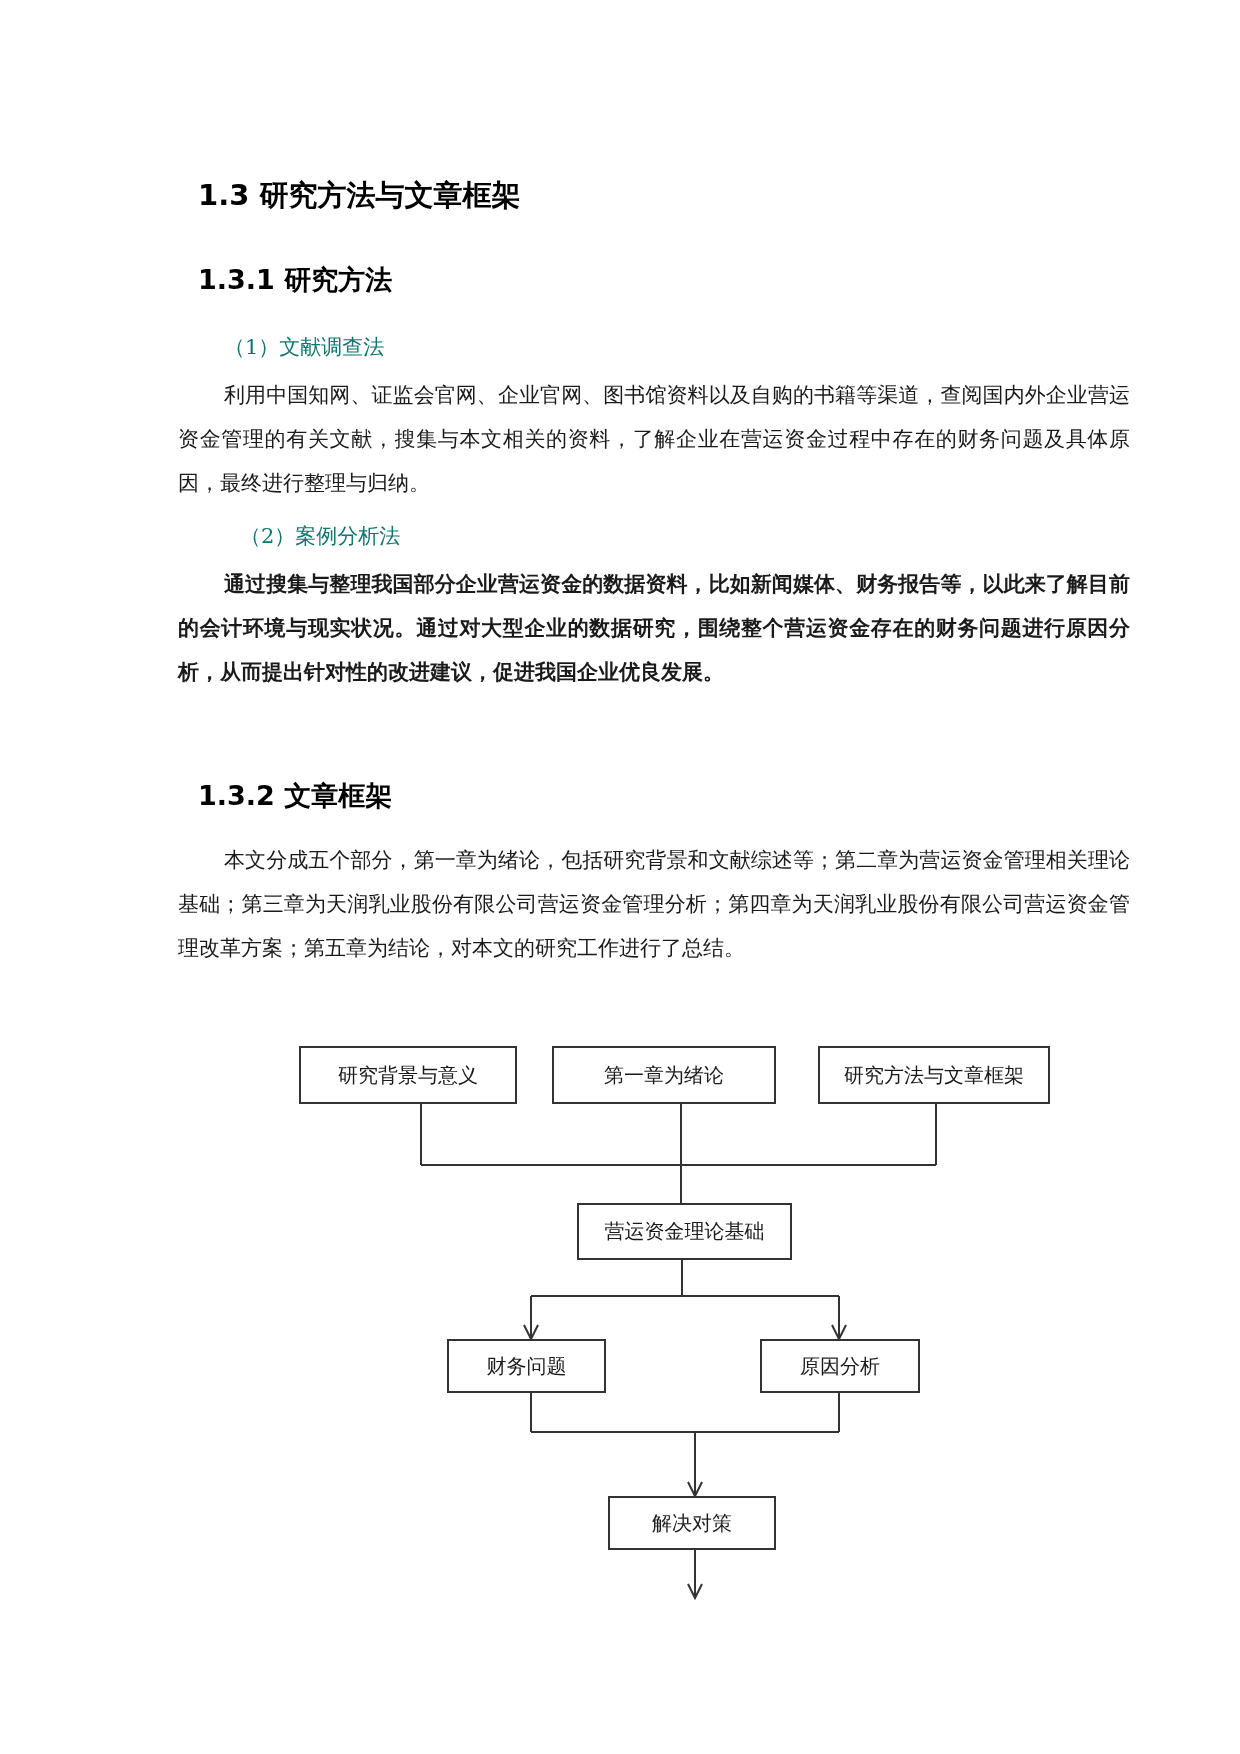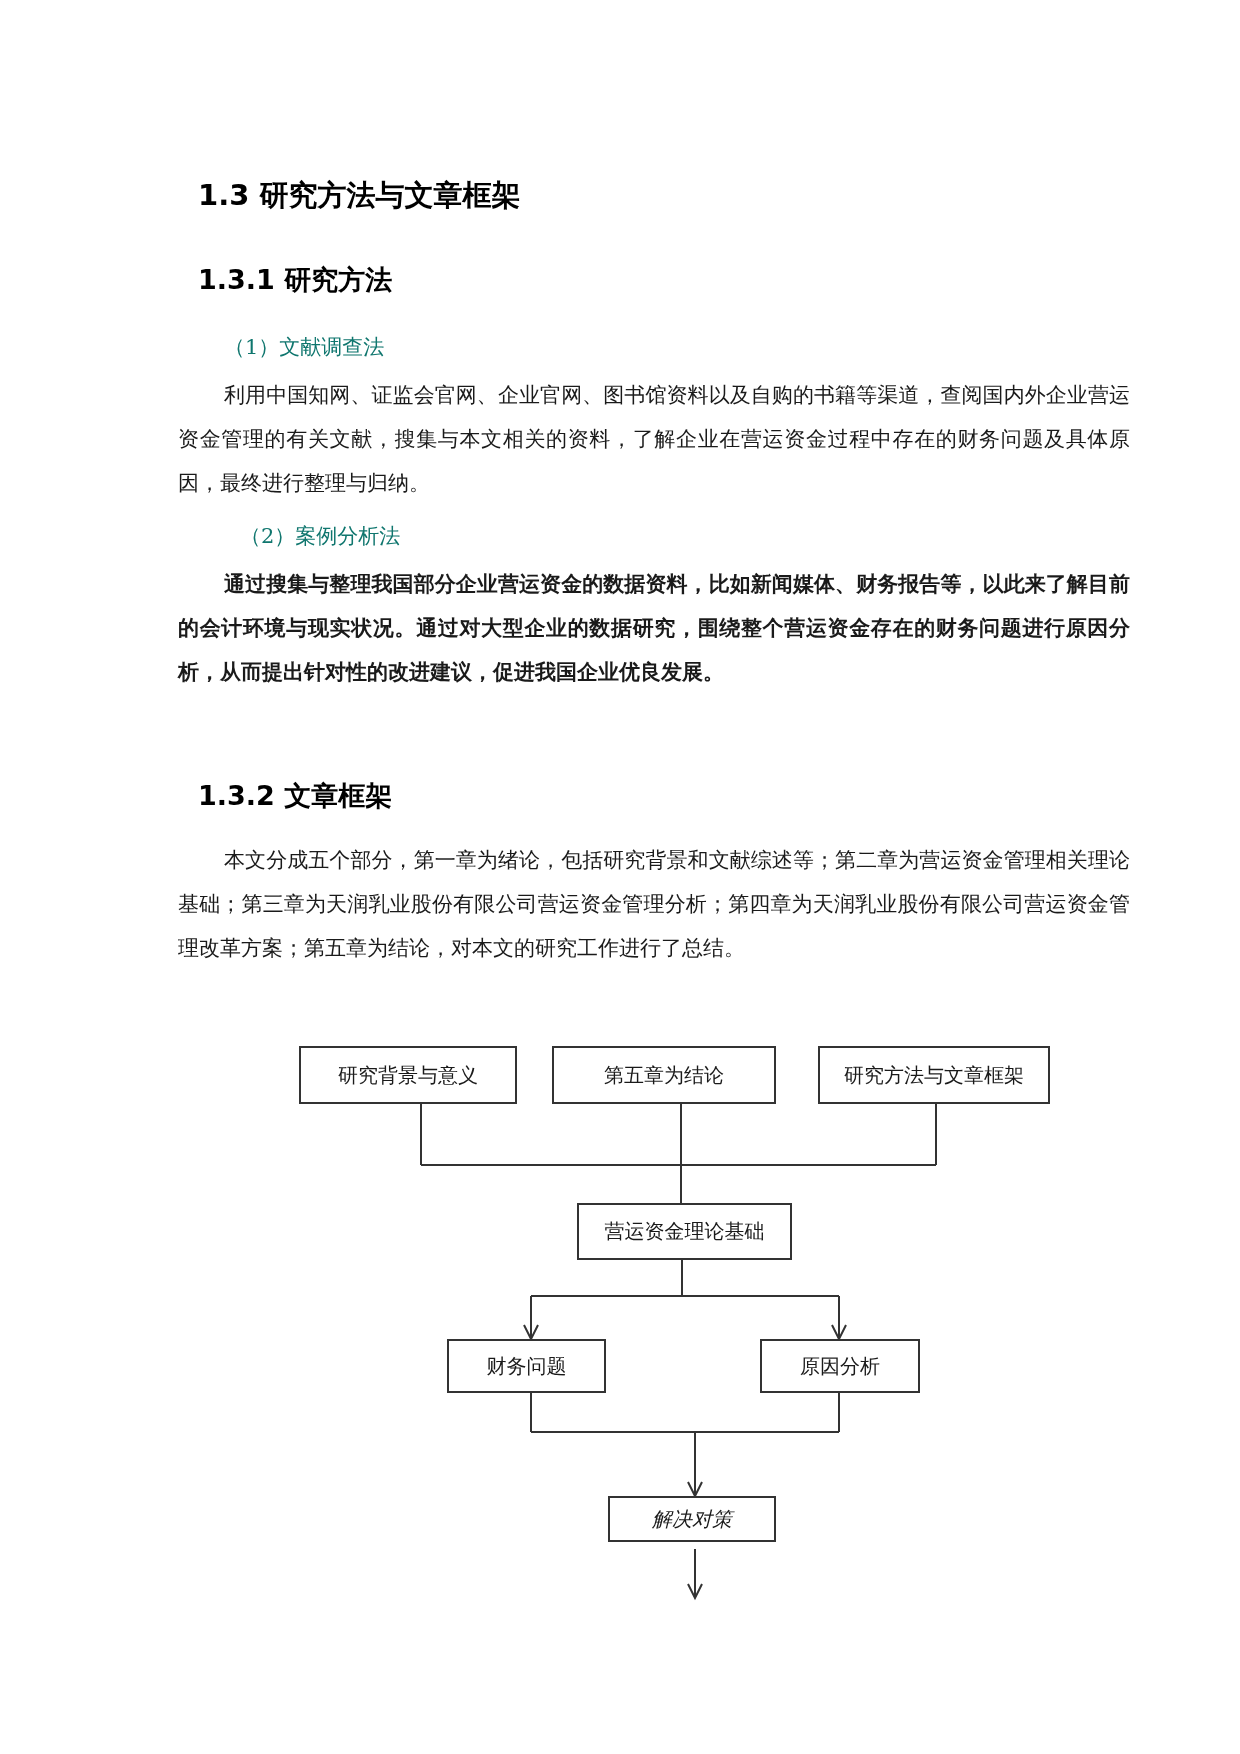"第五章为结论" div.box { text: 五章为结 -> 一章为绪 }
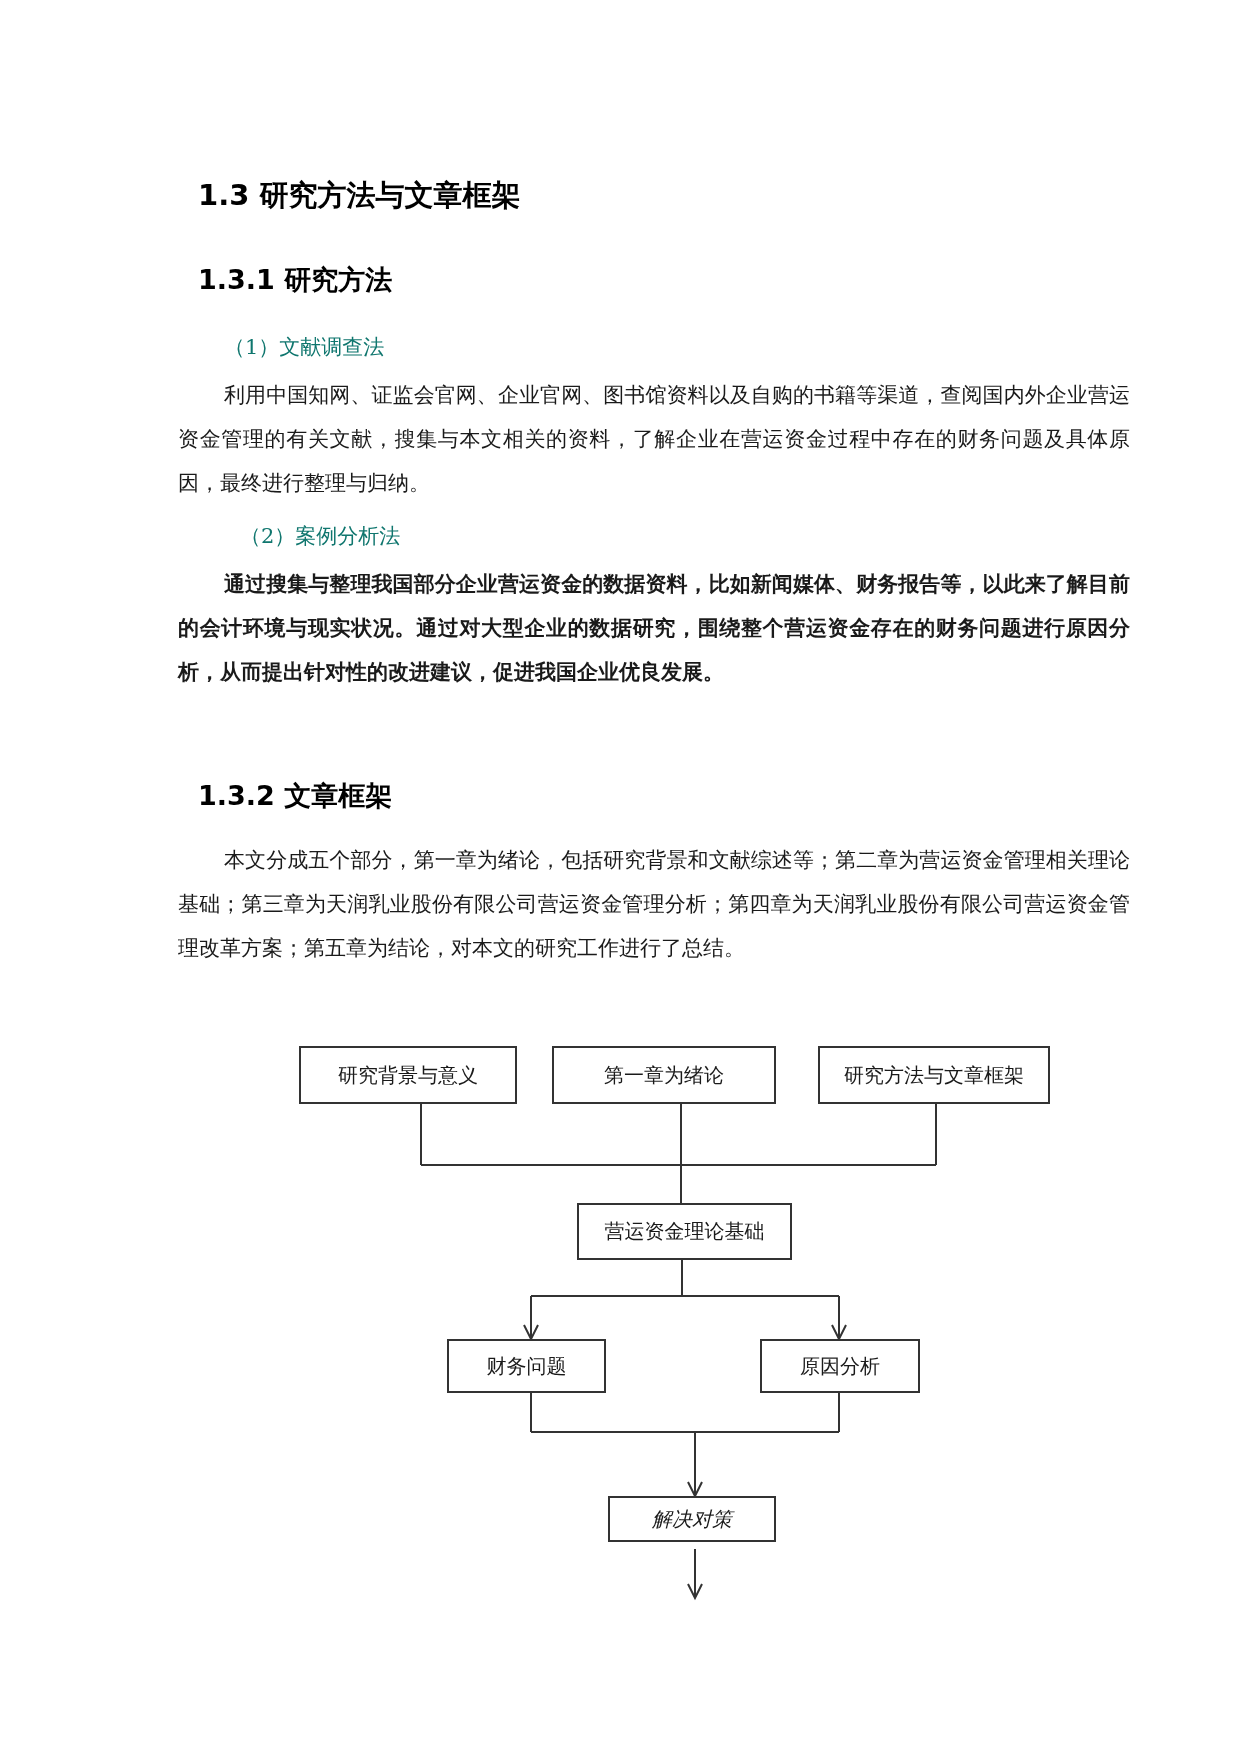"解决对策" div.box { font-style: italic -> none; height: 46px -> 54px }
